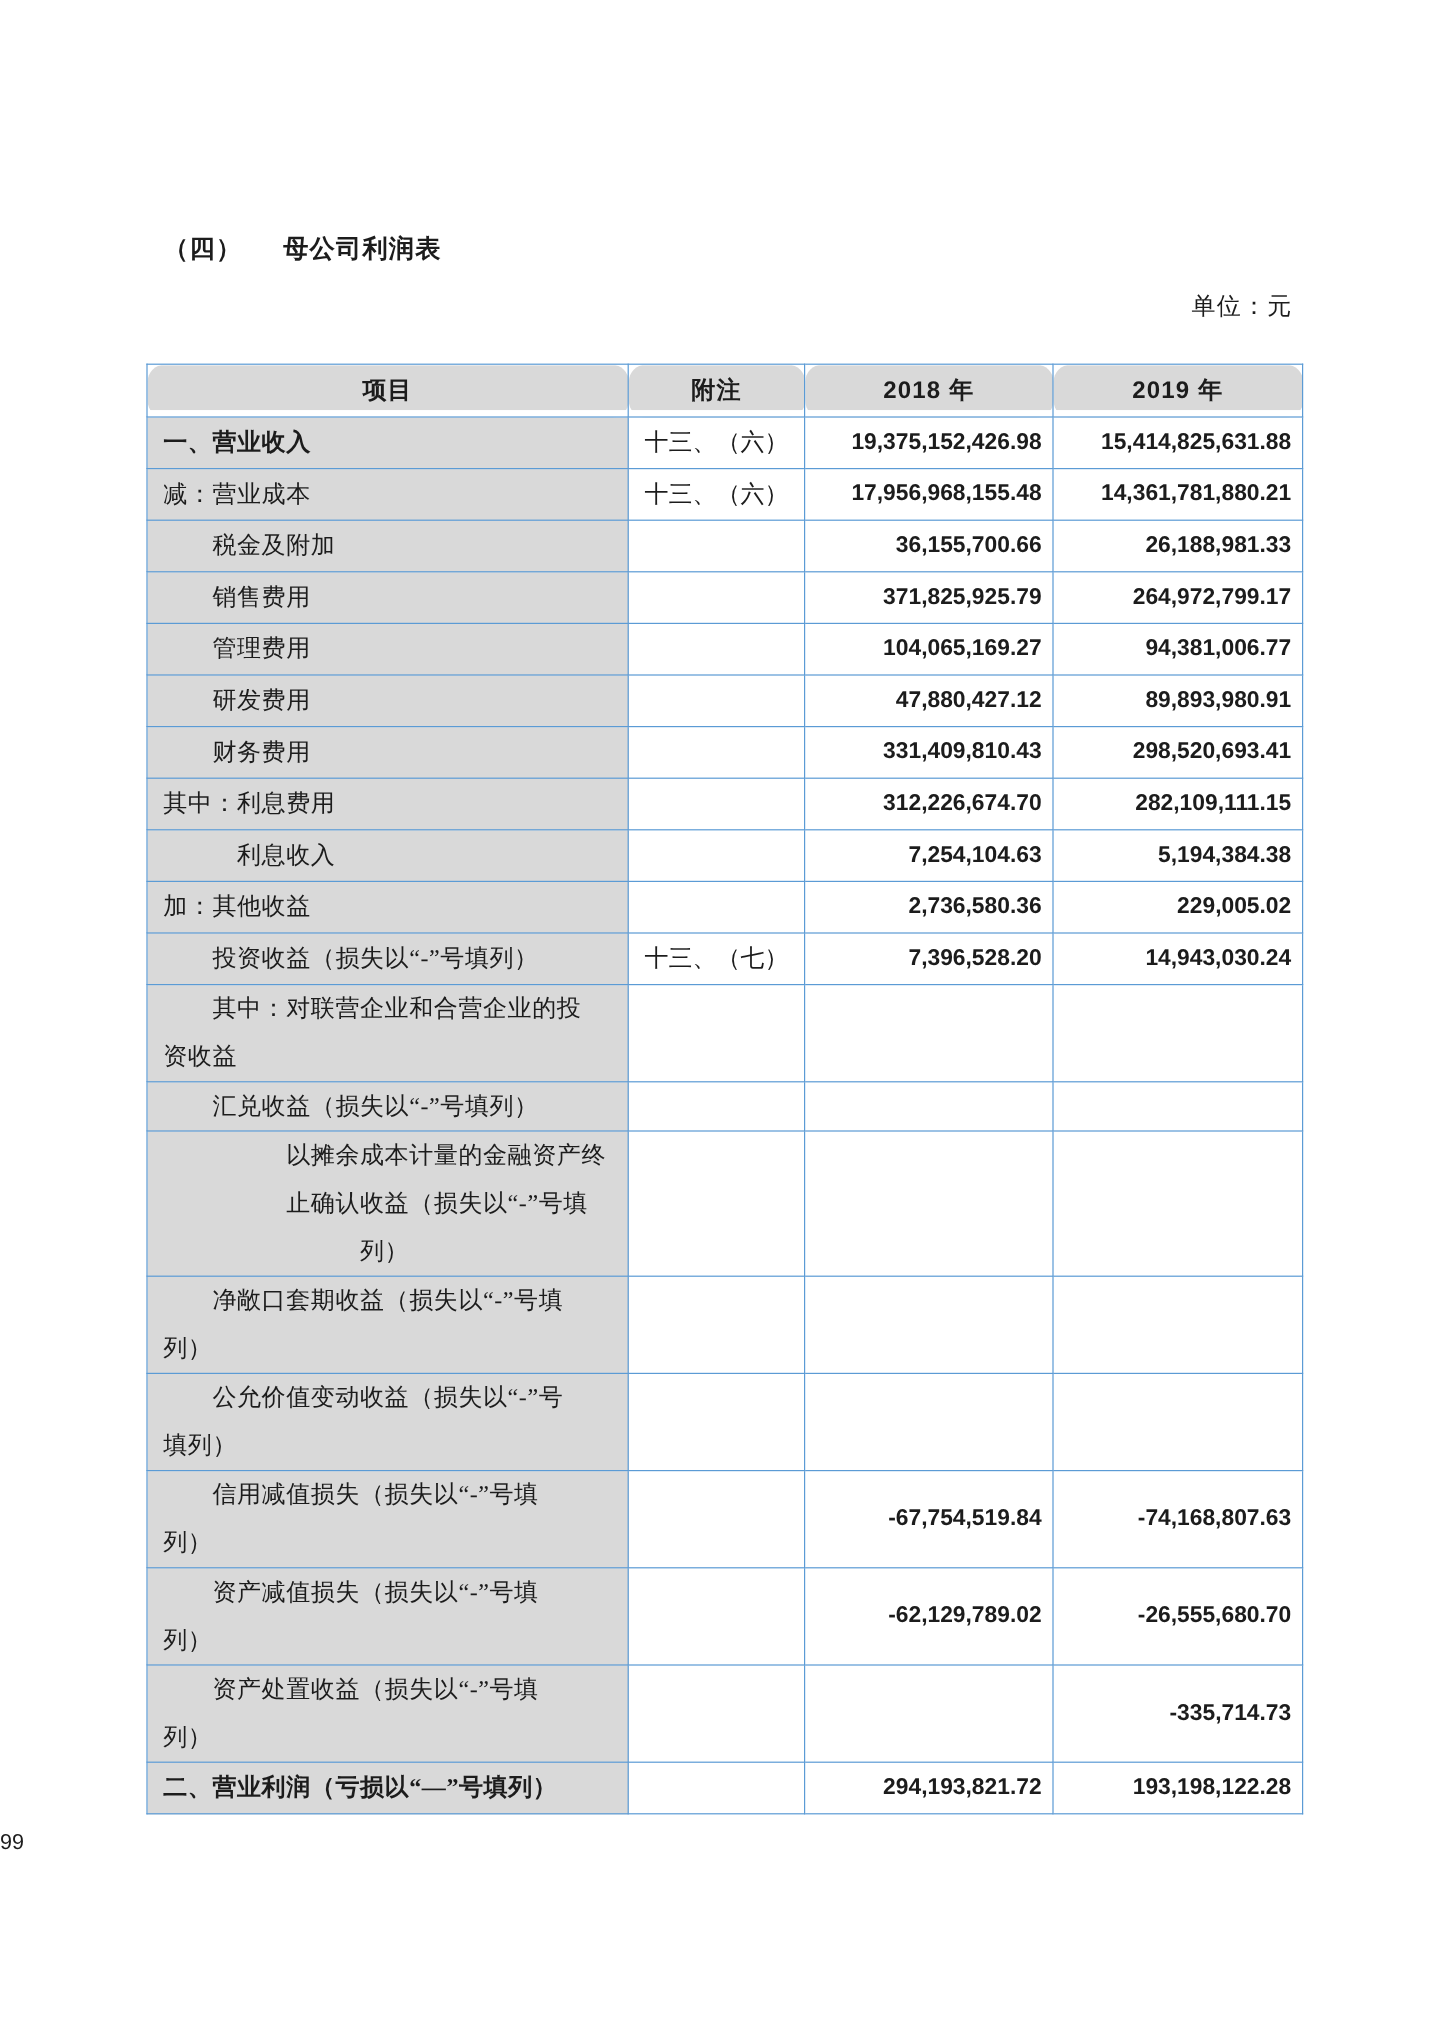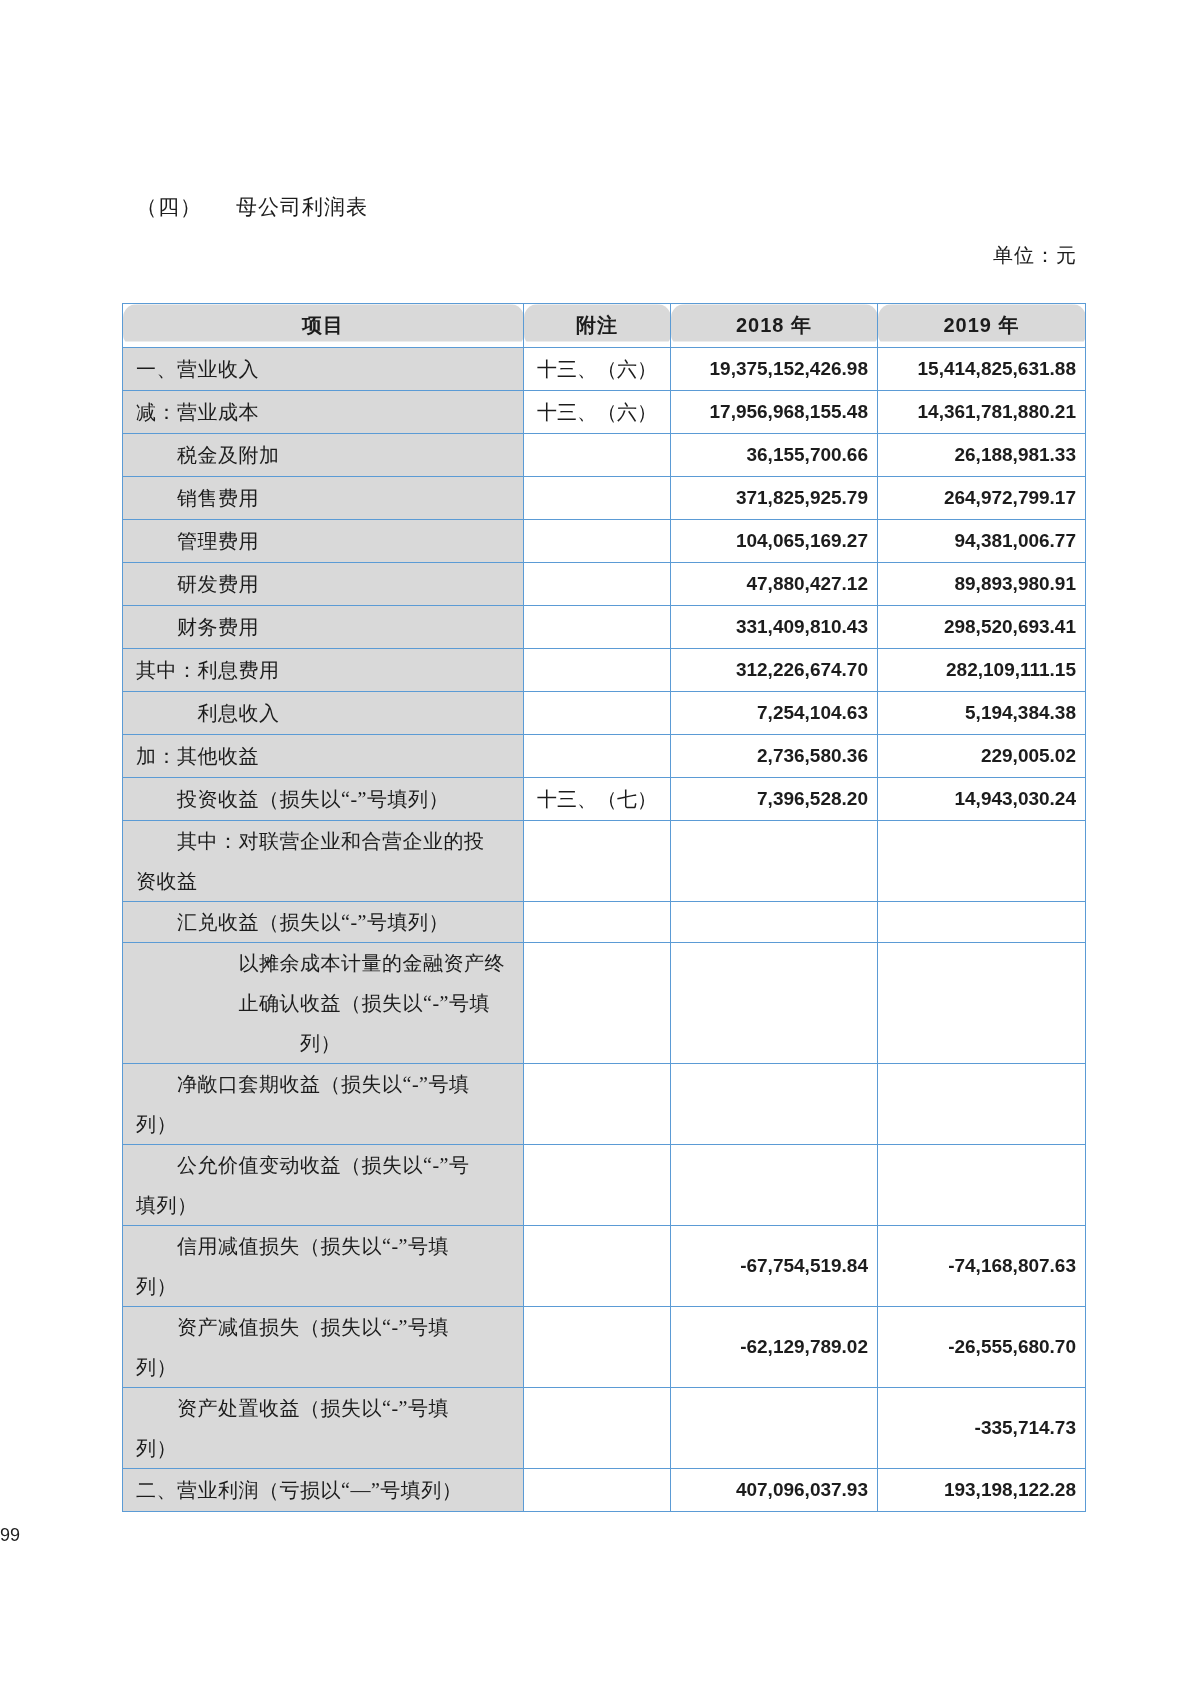"（四） 母公司利润表" .section-heading { font-weight: normal -> bold }
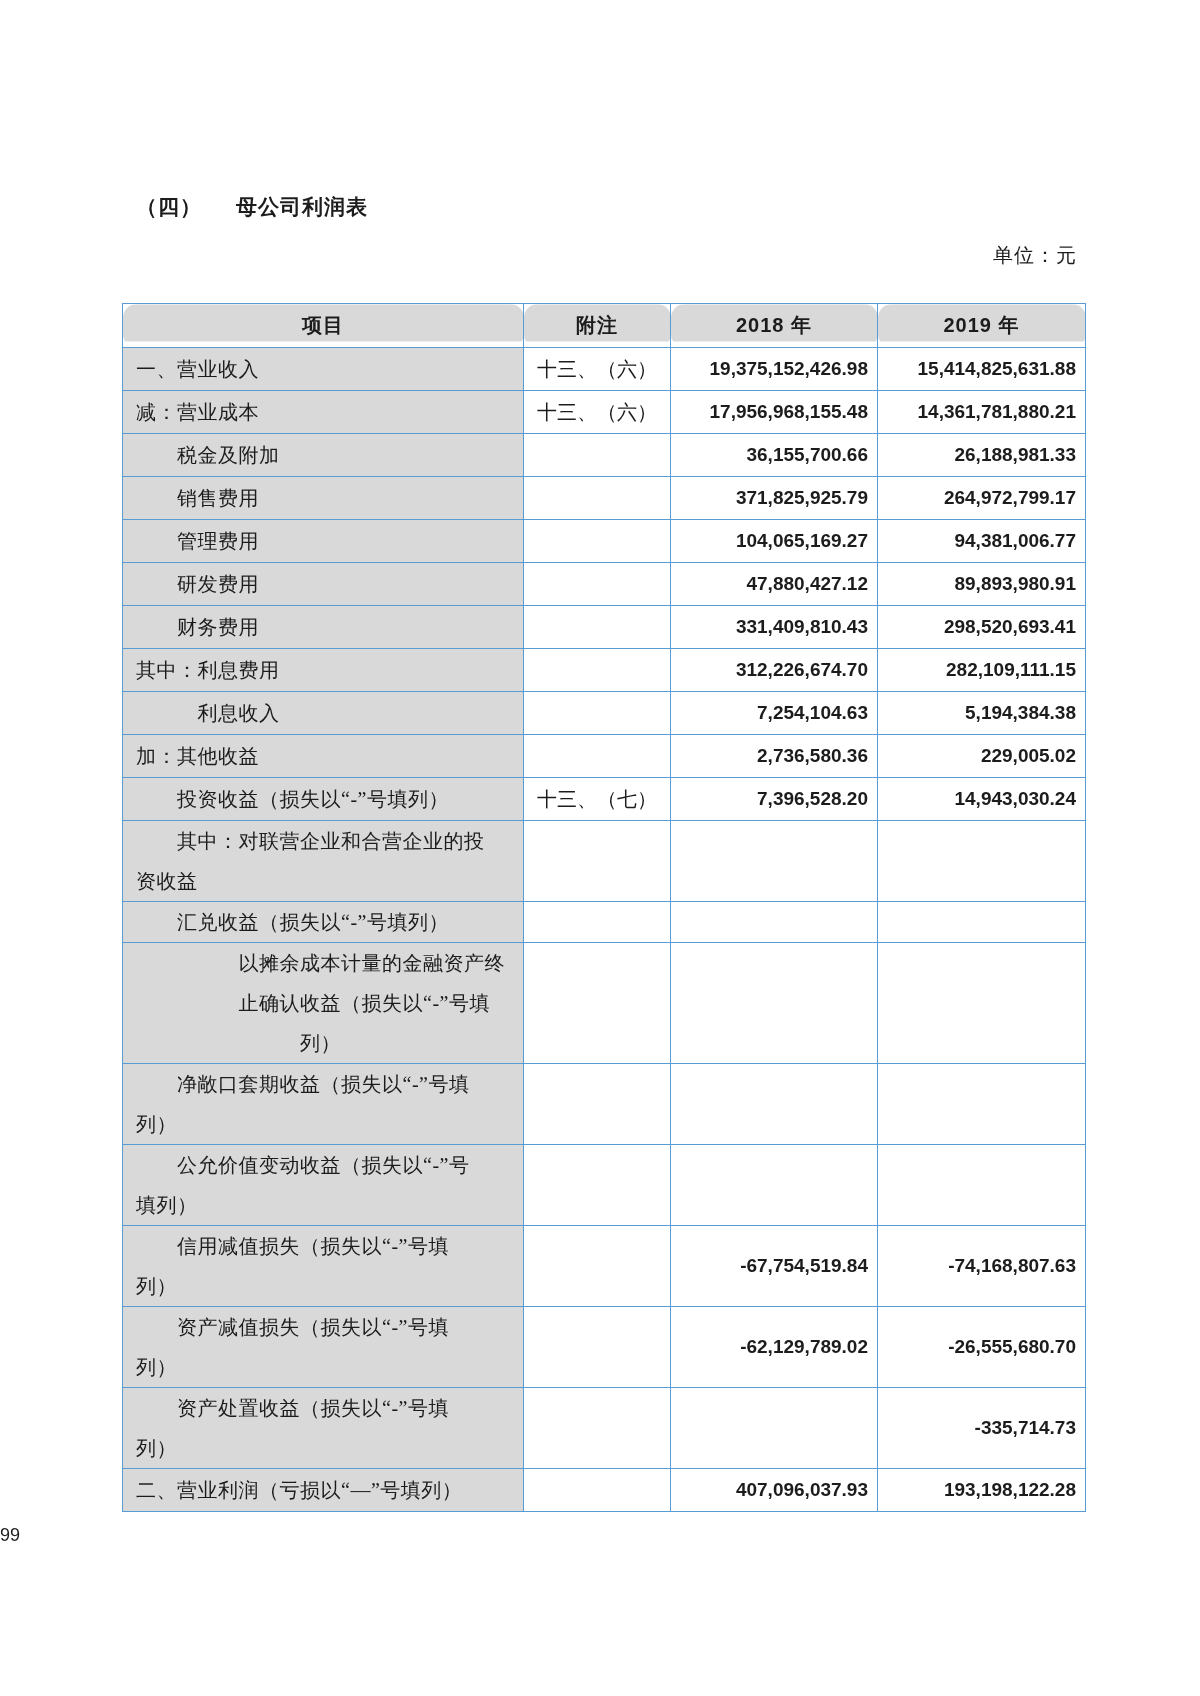"一、营业收入" .fin tr.bold td.c-label { font-weight: normal -> bold }
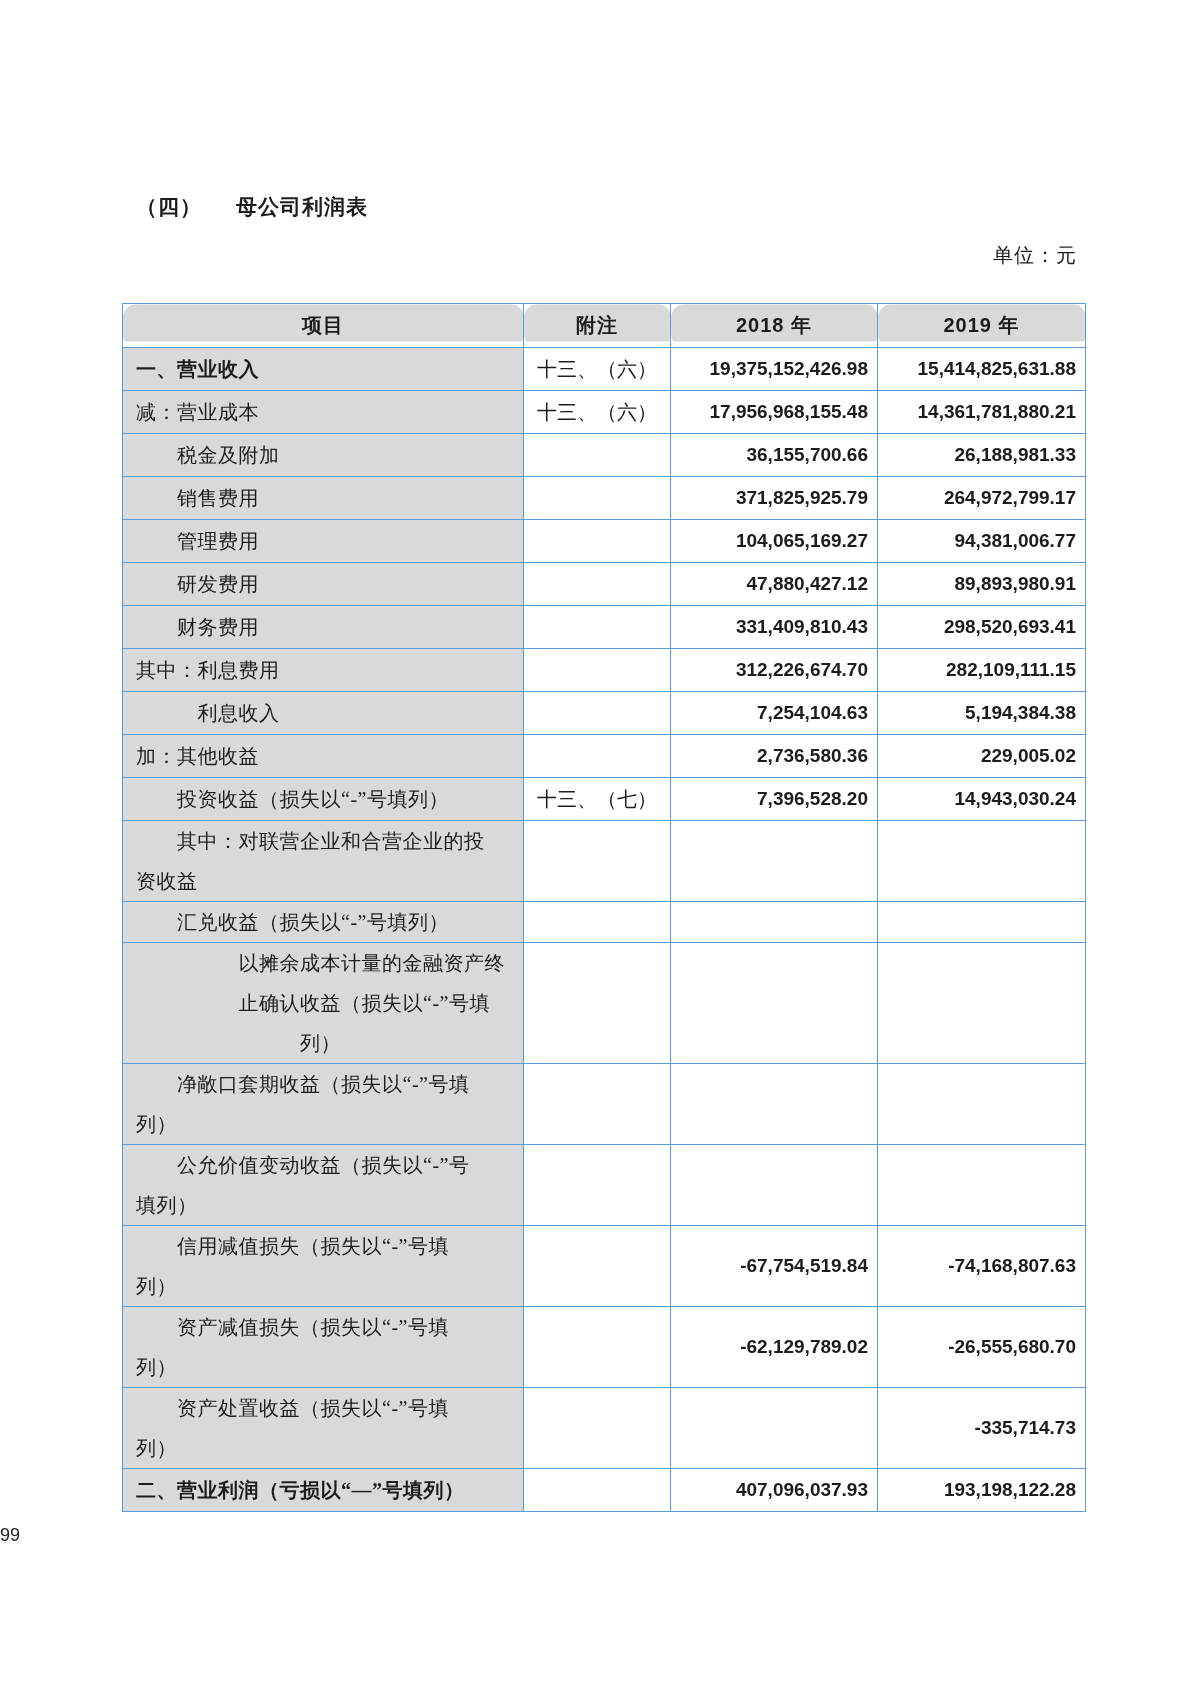"407,096,037.93" td.c-num { text: 407,096,037.93 -> 294,193,821.72 }
